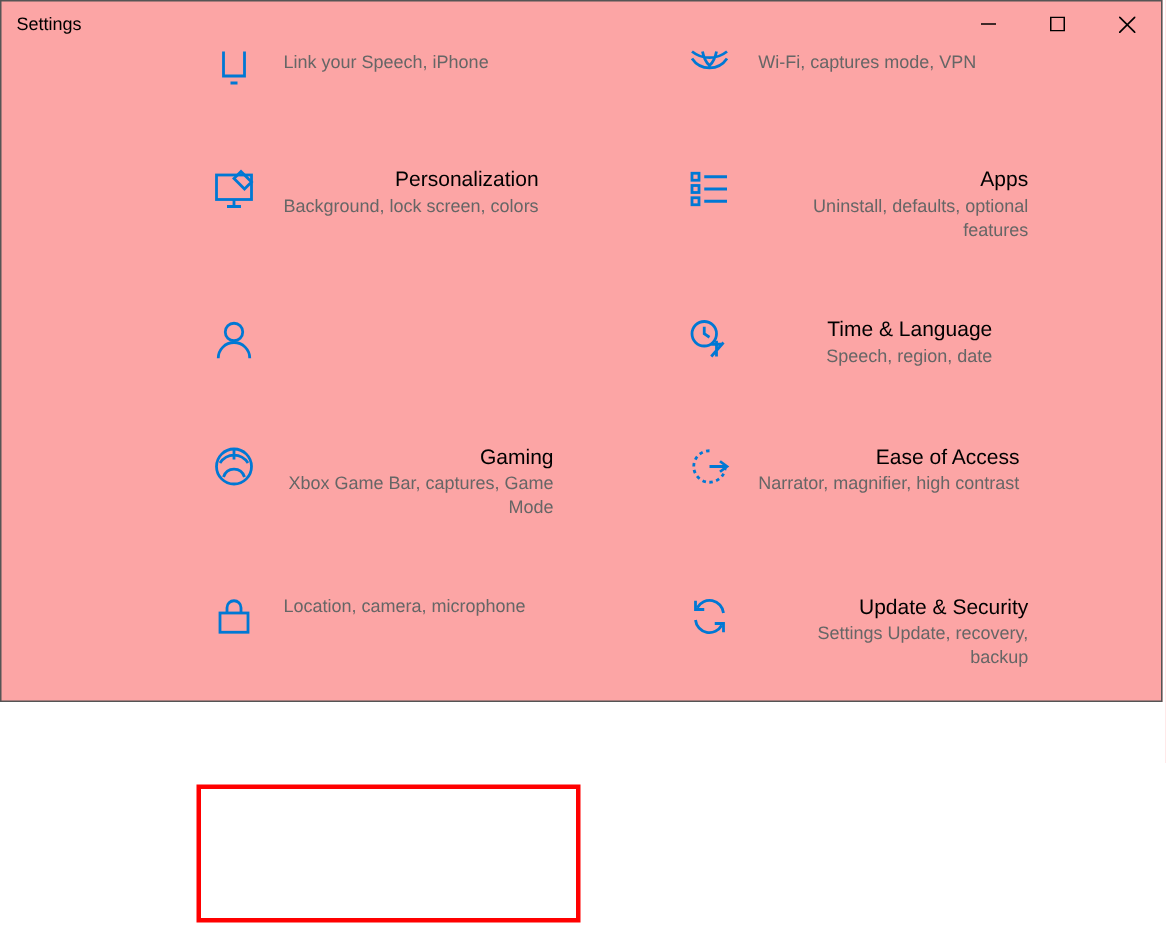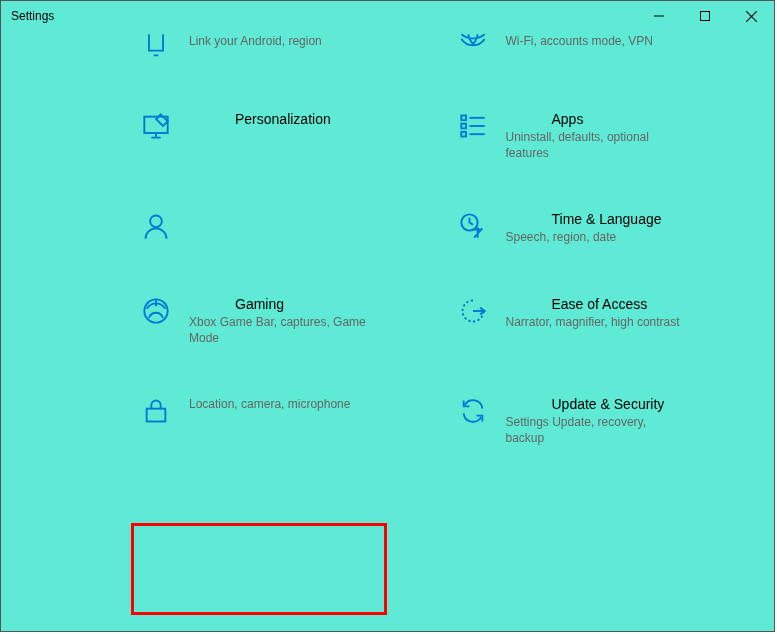"Settings" .window { background: #5eead4 -> #fca5a5; height: 632px -> 468px; text-align: none -> right }
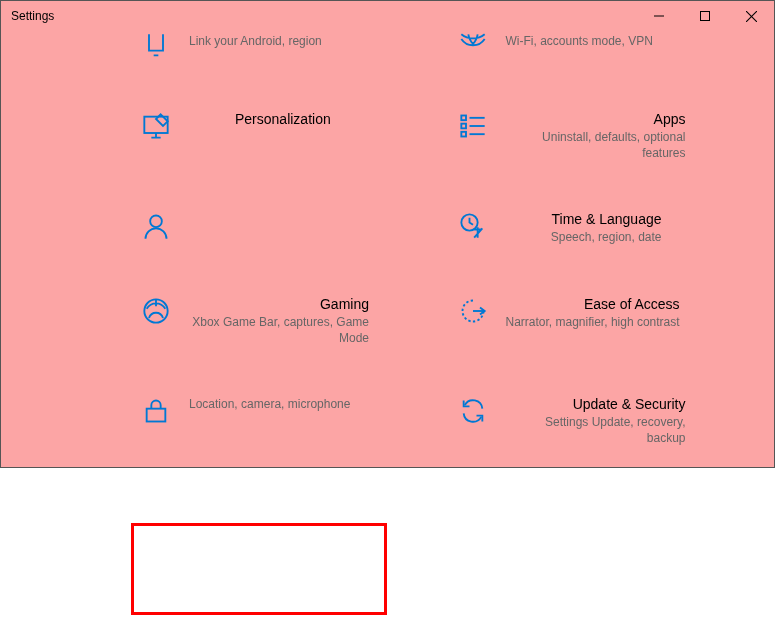"Link your Android, region" span.desc { text: Android, region -> Speech, iPhone }
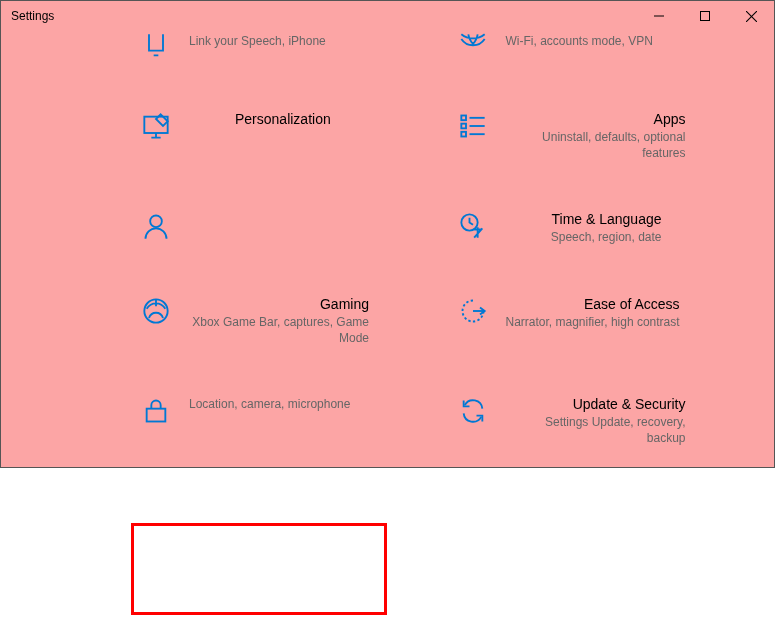"Wi-Fi, accounts mode, VPN" span.desc { text: accounts -> captures }
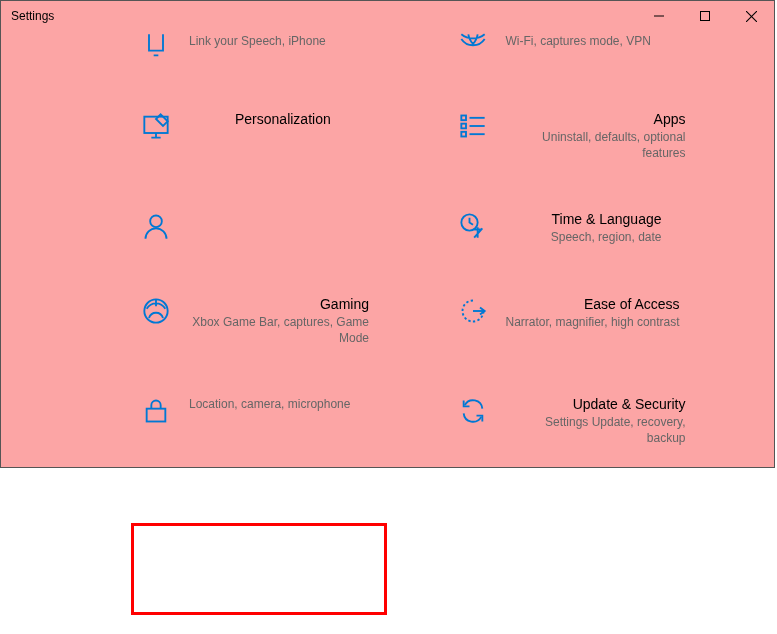"Background, lock screen, colors" span.desc { html: none -> <span>Background, lock screen, colors</span> }
